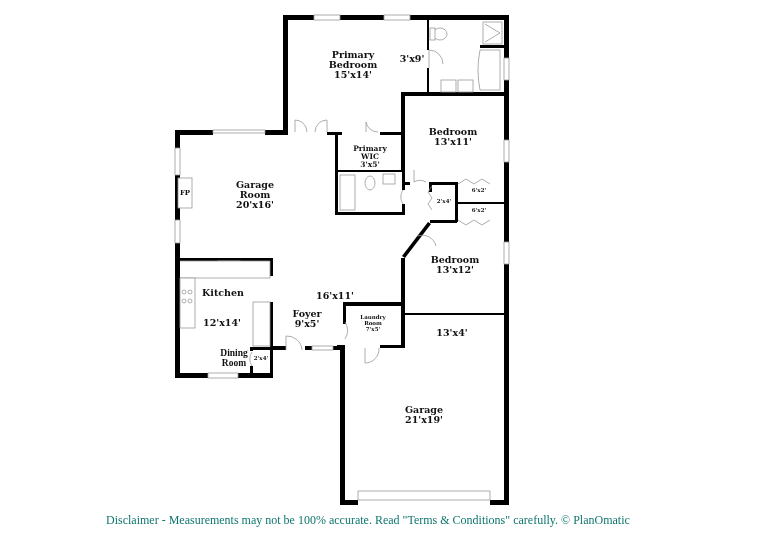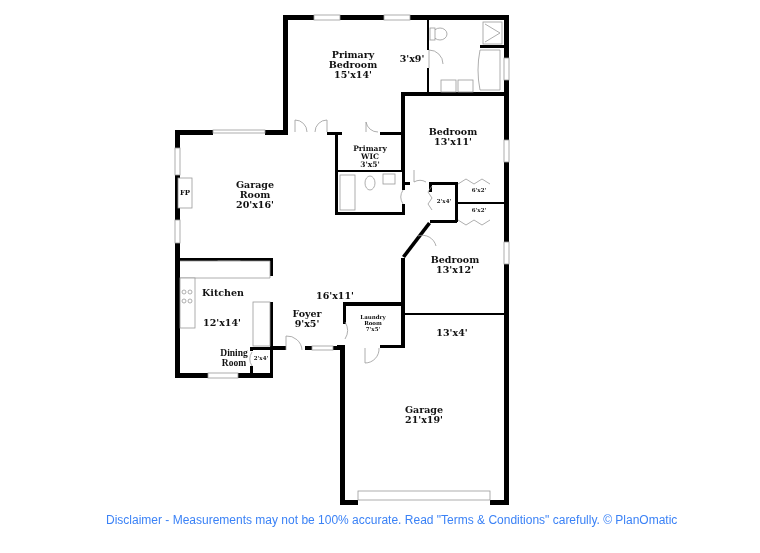"Disclaimer - Measurements may not" .disclaimer { color: #3b82f6 -> #0f766e; font-family: Liberation Sans, sans-serif -> Liberation Serif, serif }
